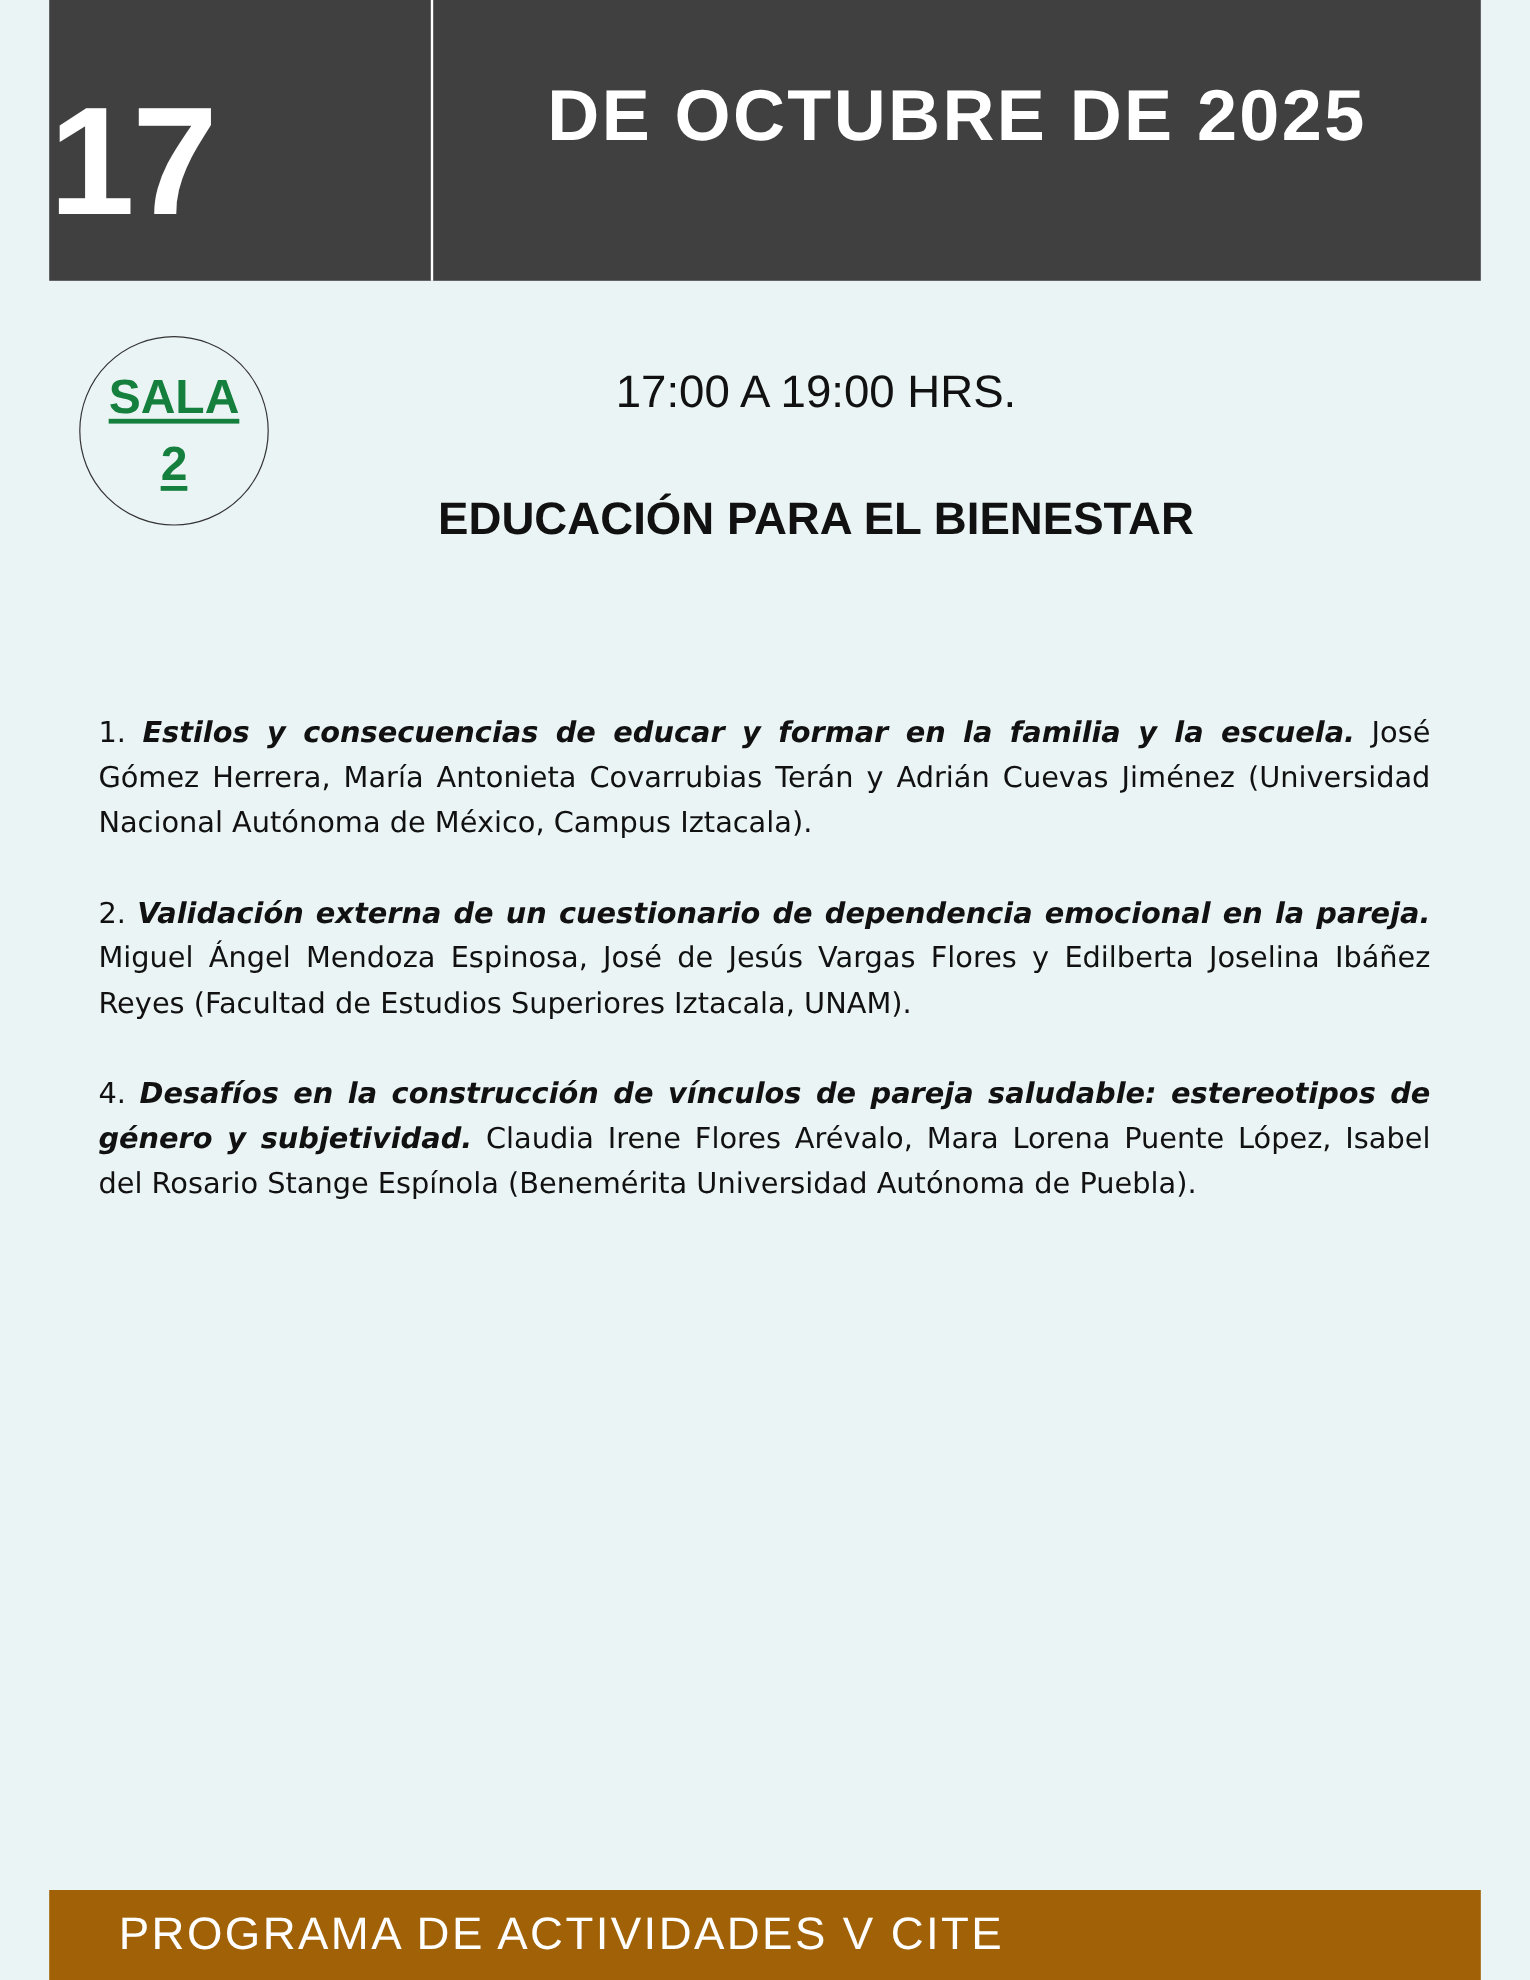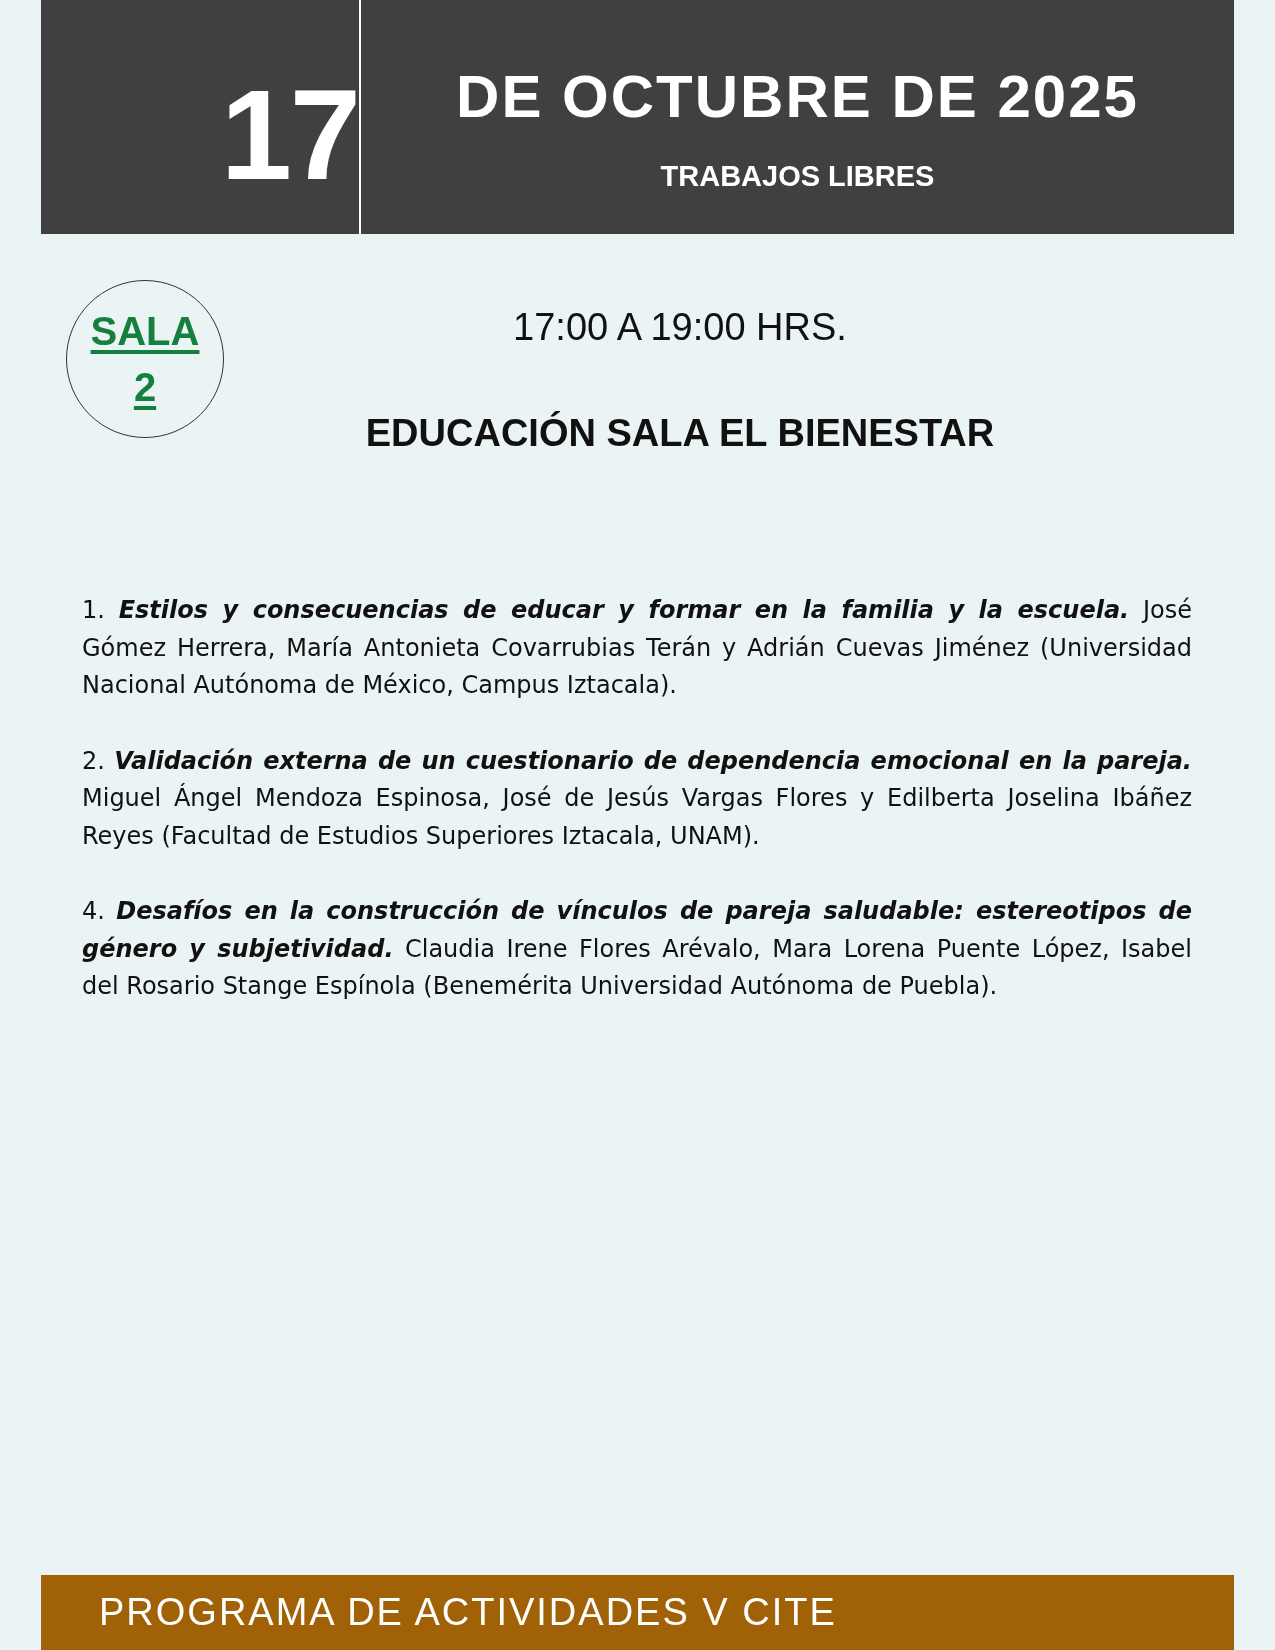"17" .day-box { justify-content: flex-end -> flex-start }
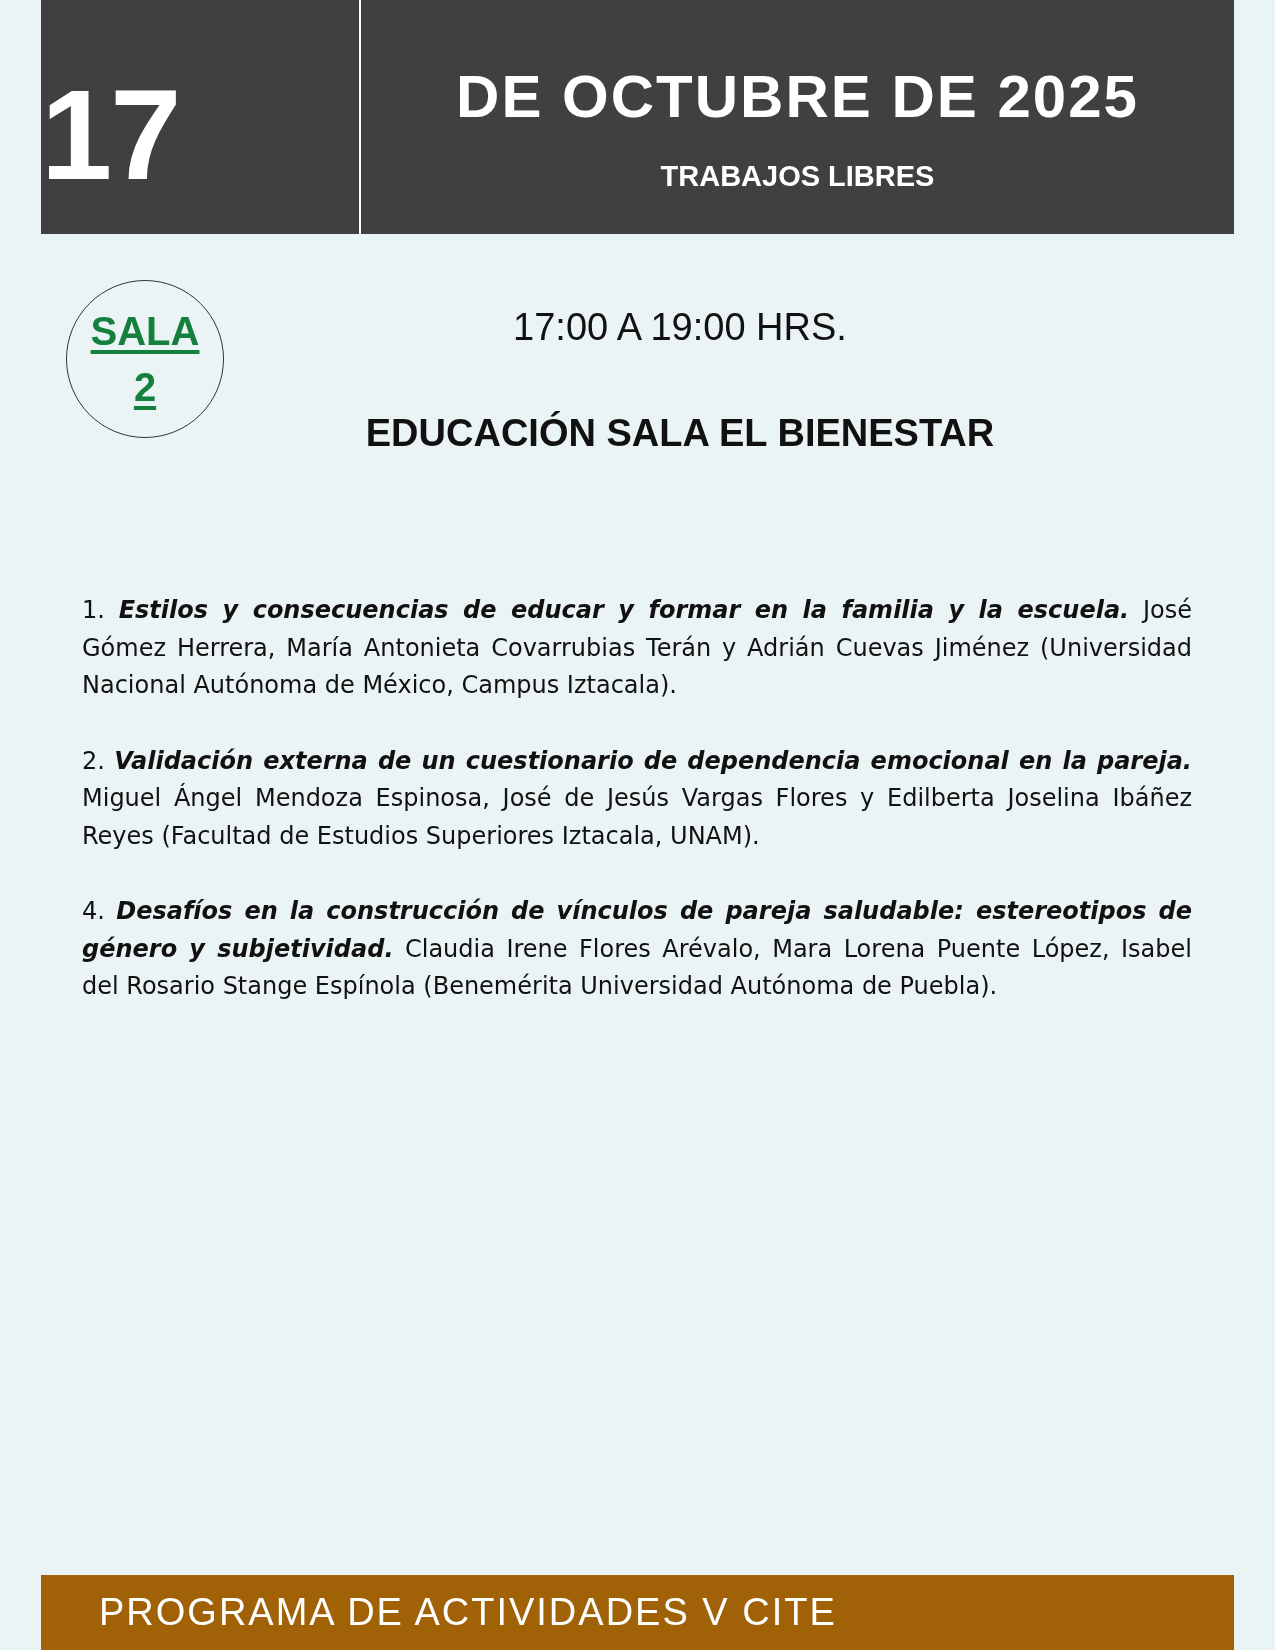"TRABAJOS LIBRES" div.subtitle { html: <div>TRABAJOS LIBRES</div> -> none }
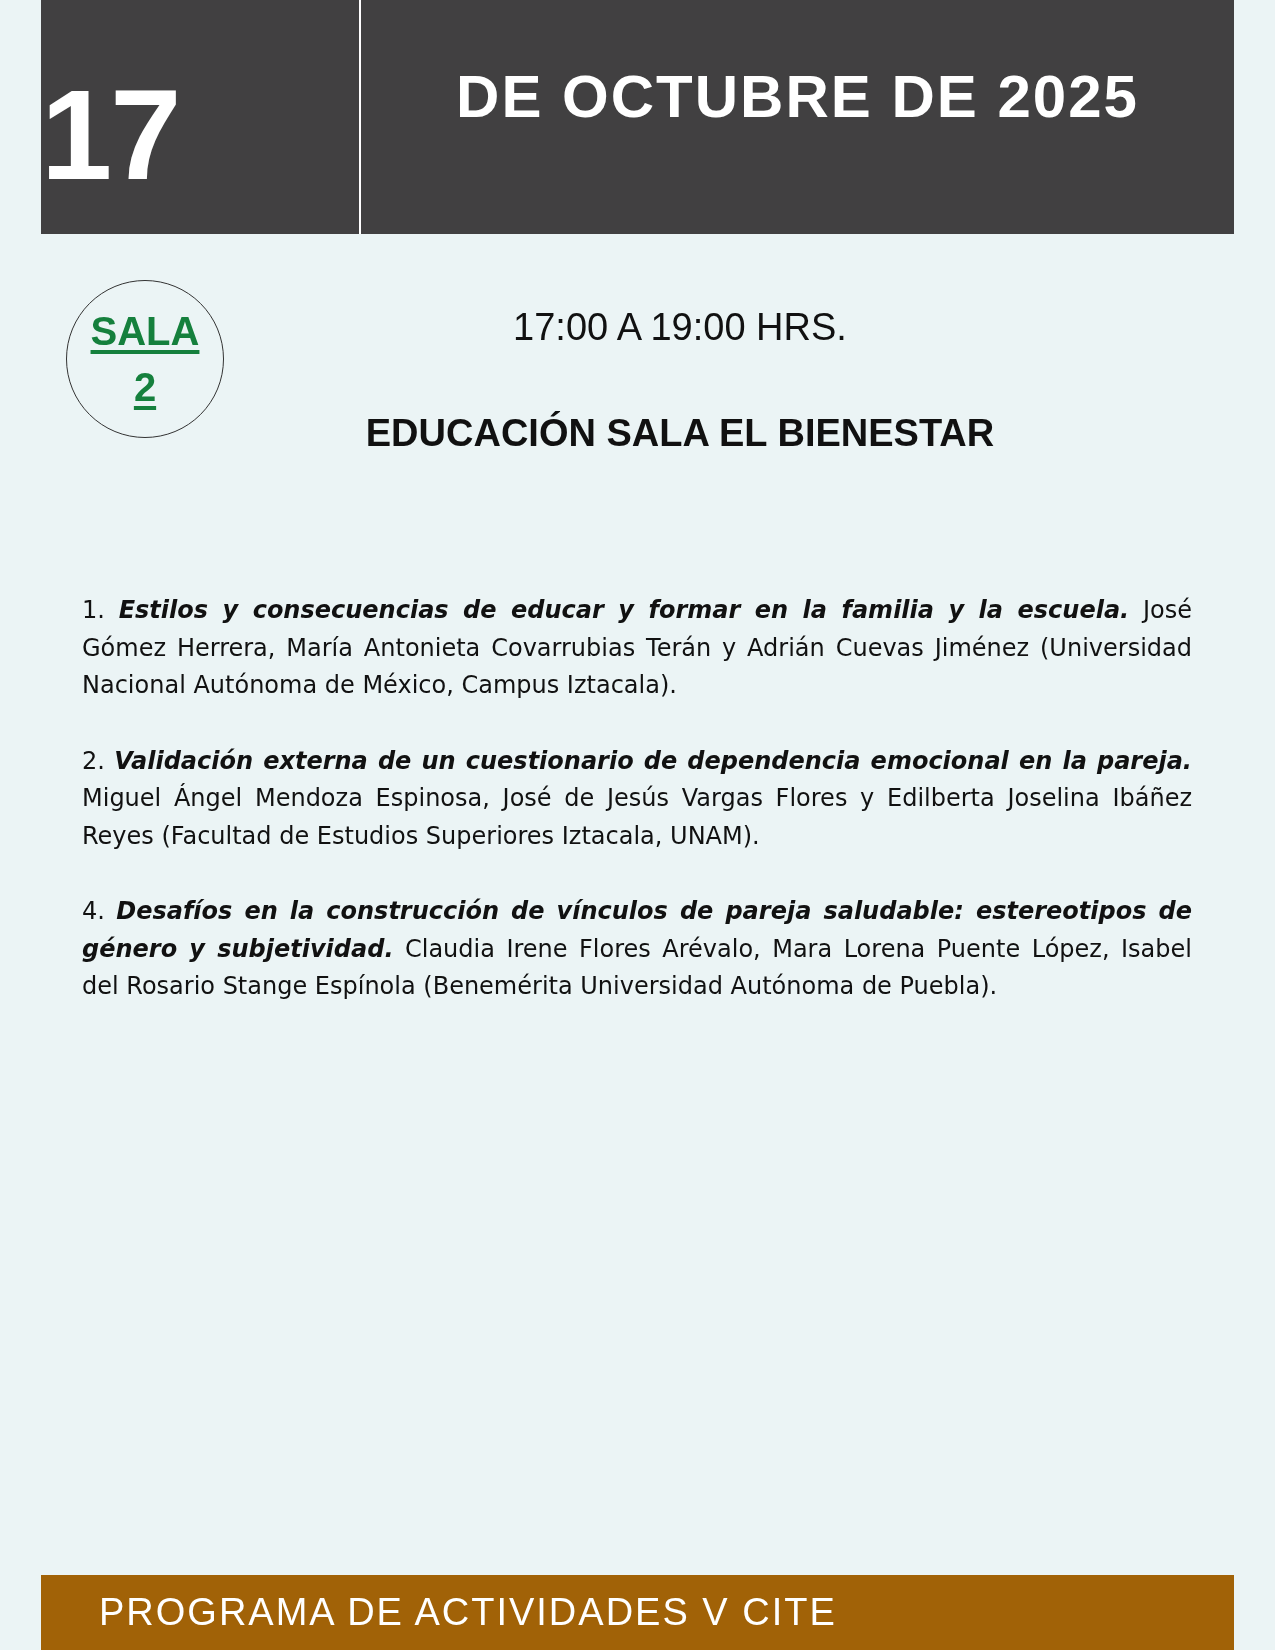"EDUCACIÓN SALA EL BIENESTAR" div.topic { text: SALA -> PARA }
